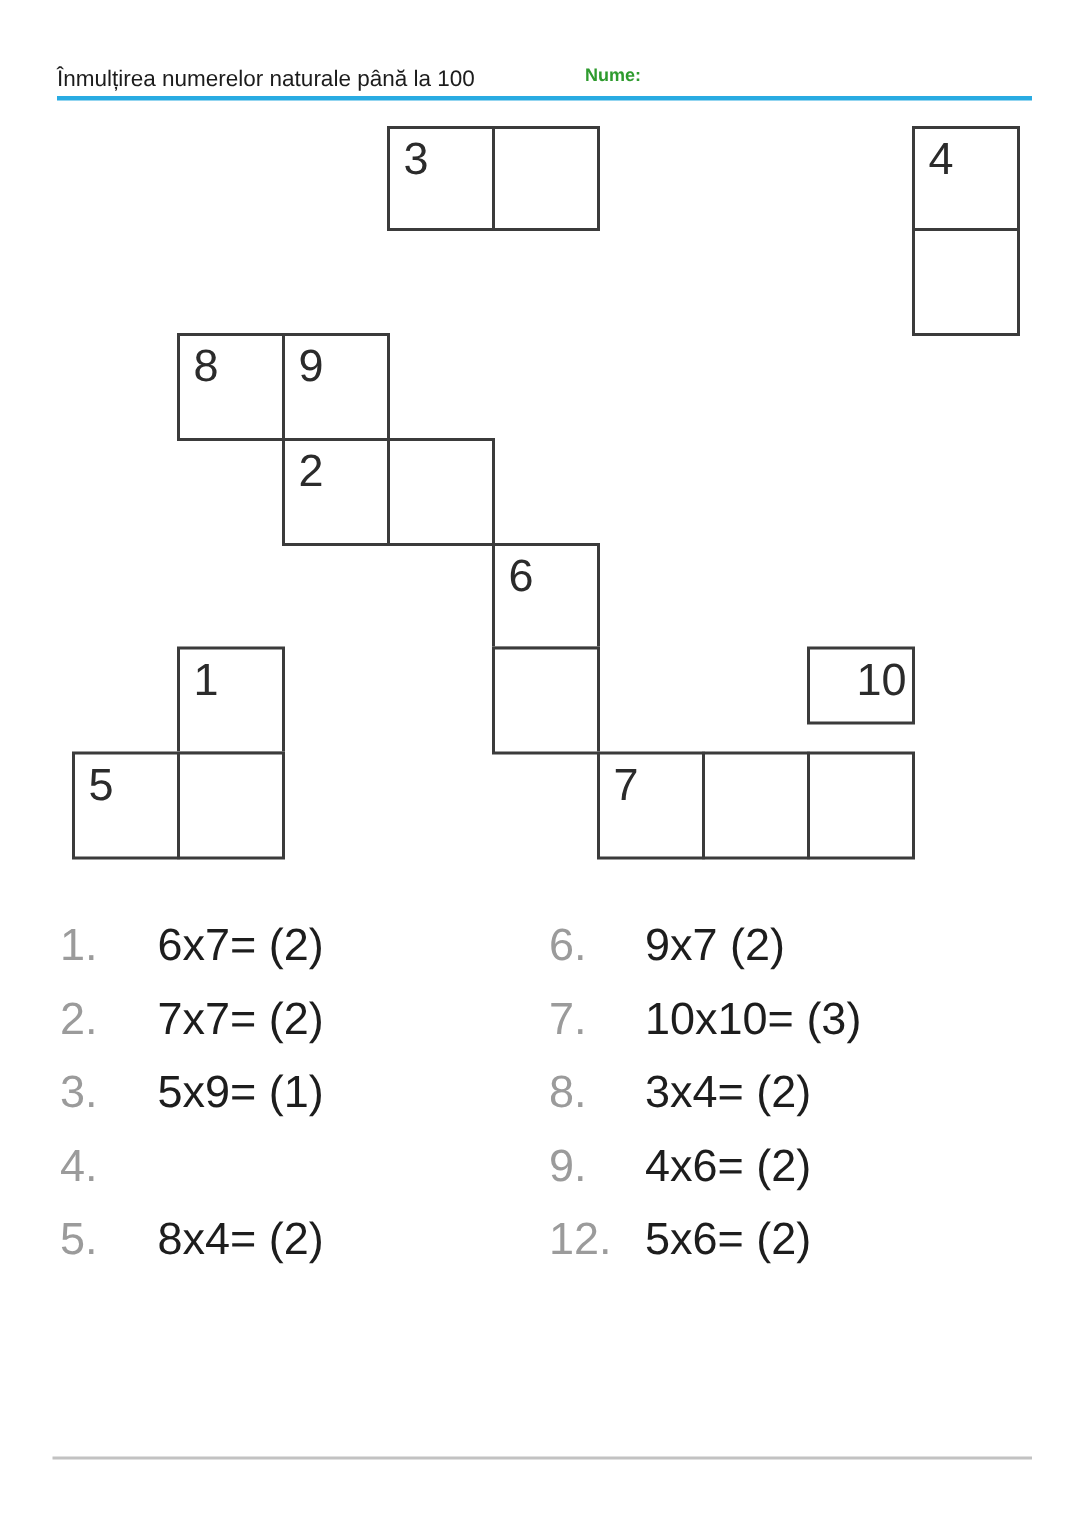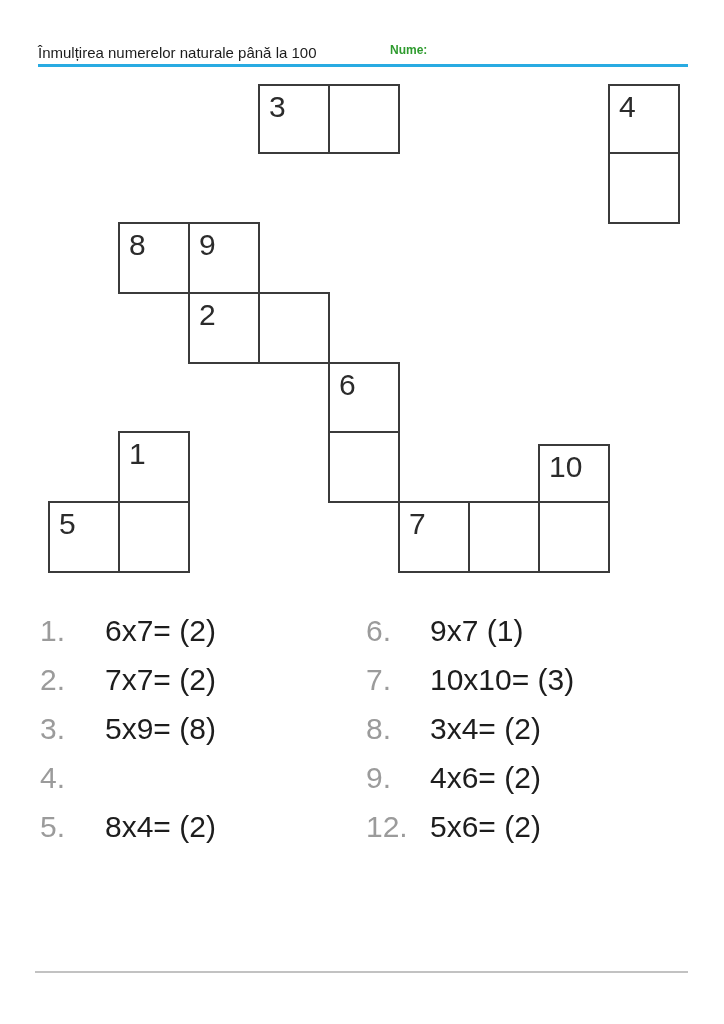"10" div.cell { height: 72px -> 52px; padding-left: none -> 22px; top: 444px -> 431px }
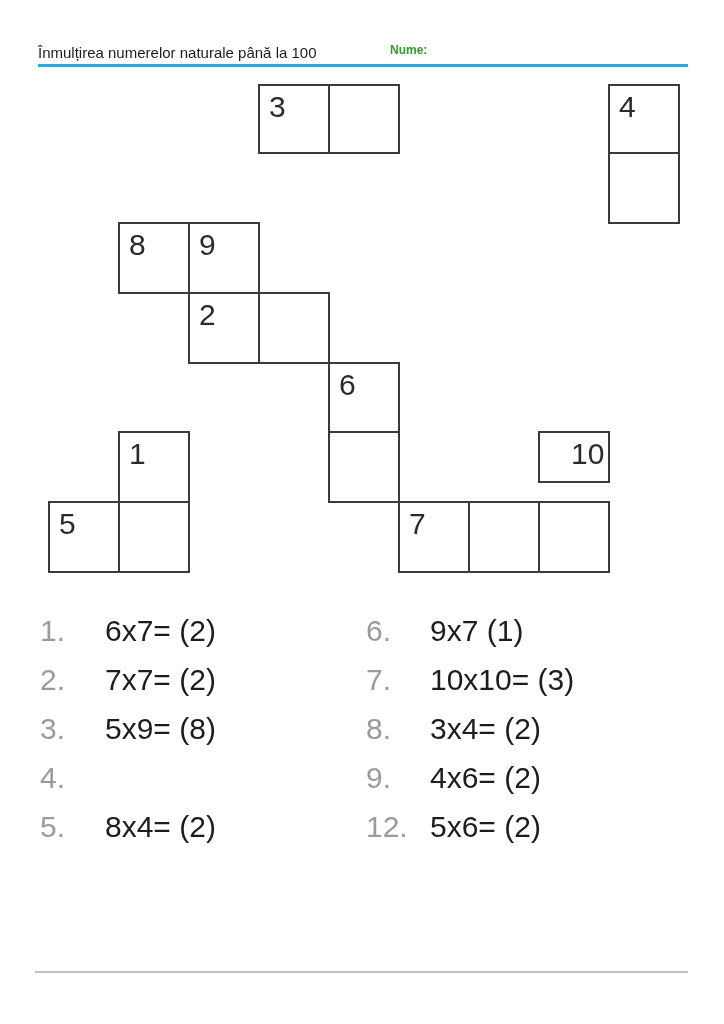"9x7 (1)" span.ex-text { text: 1 -> 2 }
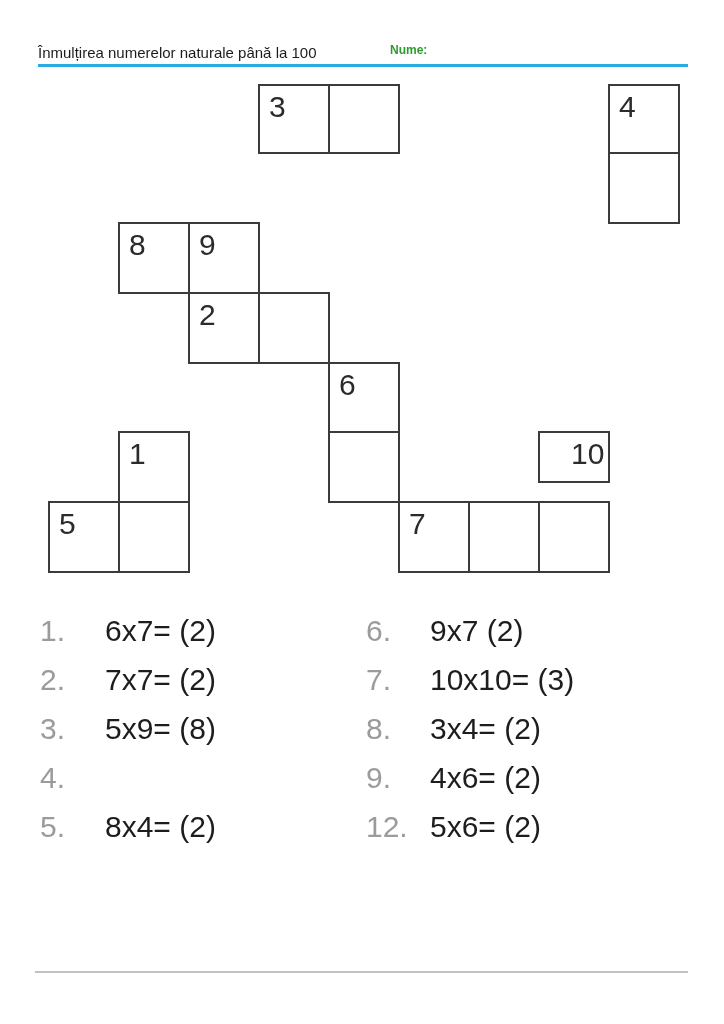"5x9= (8)" span.ex-text { text: 8 -> 1 }
